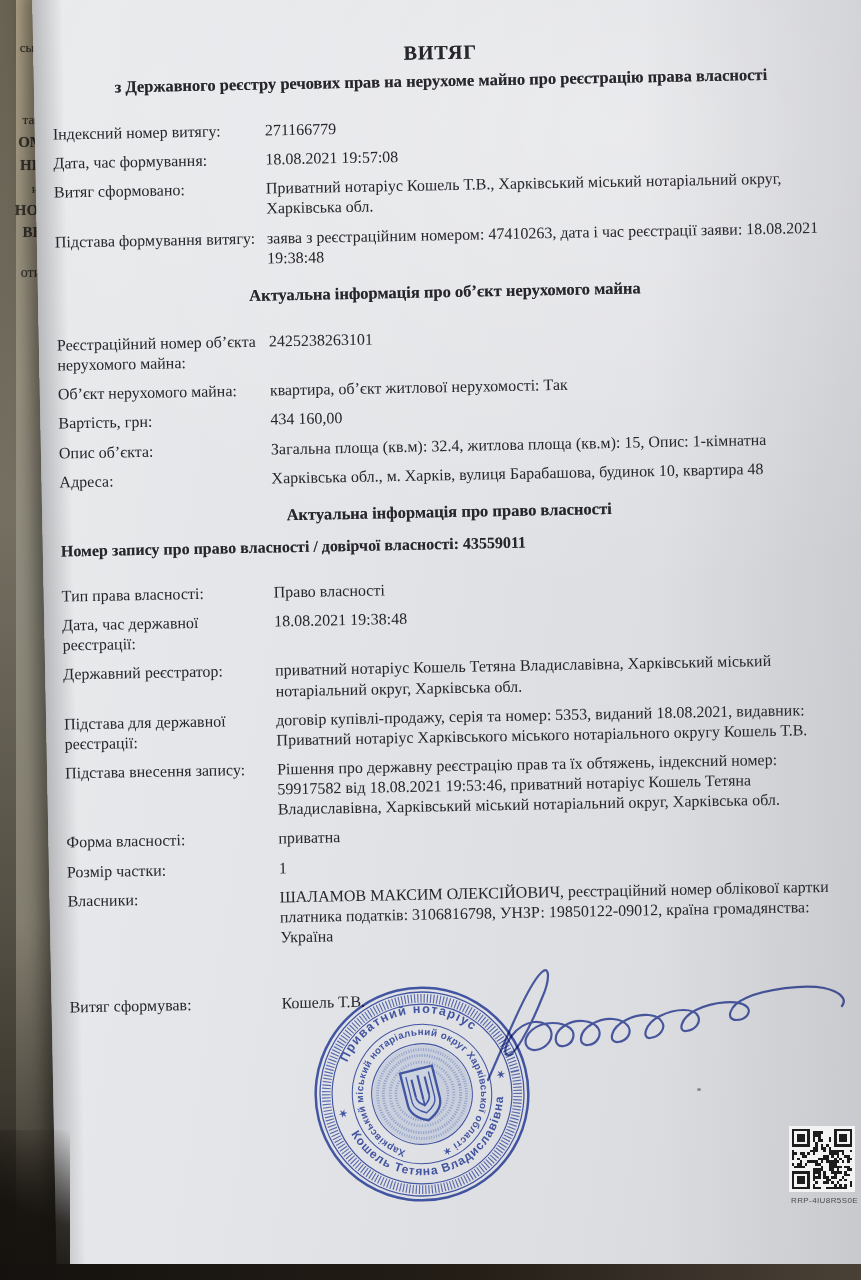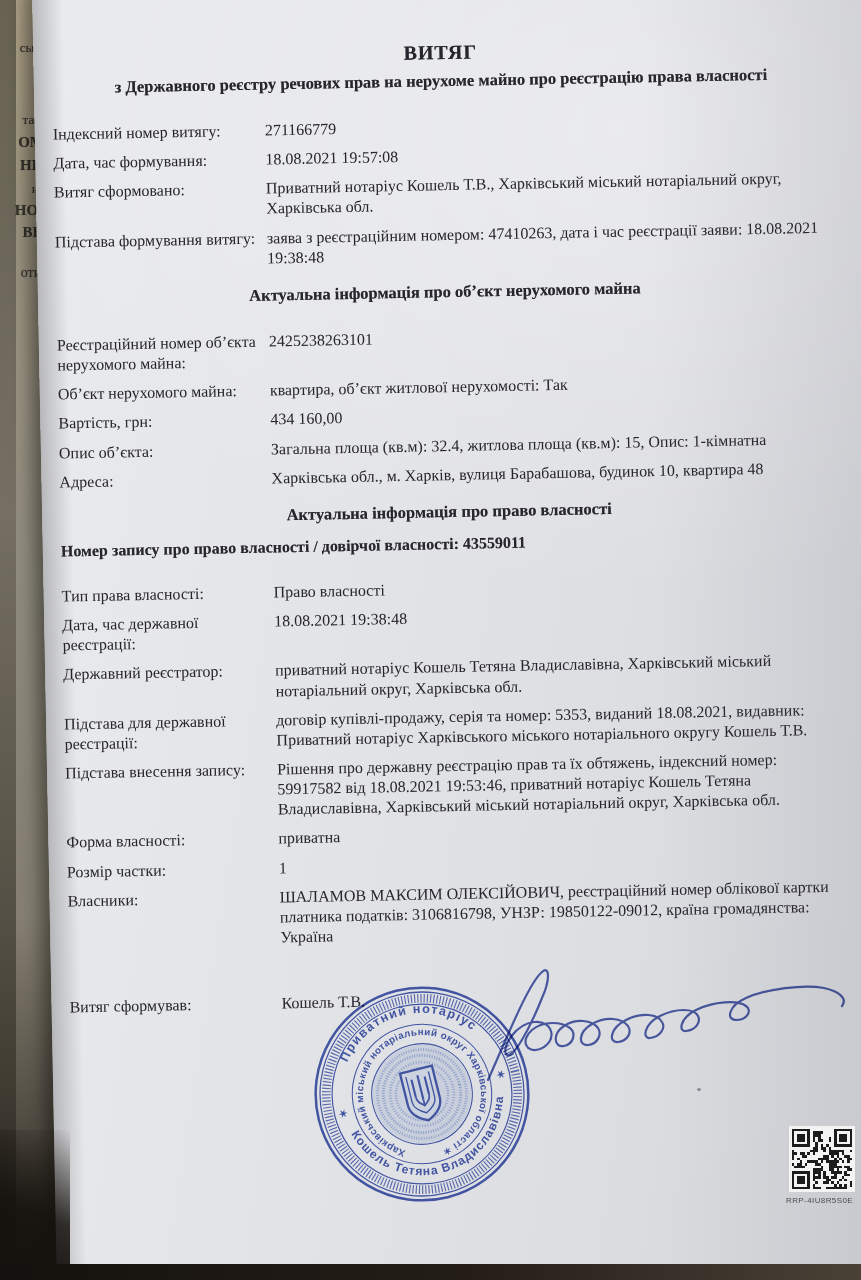"RRP-4IU8R5S0E" .qr-wrap { text-align: left -> right }
